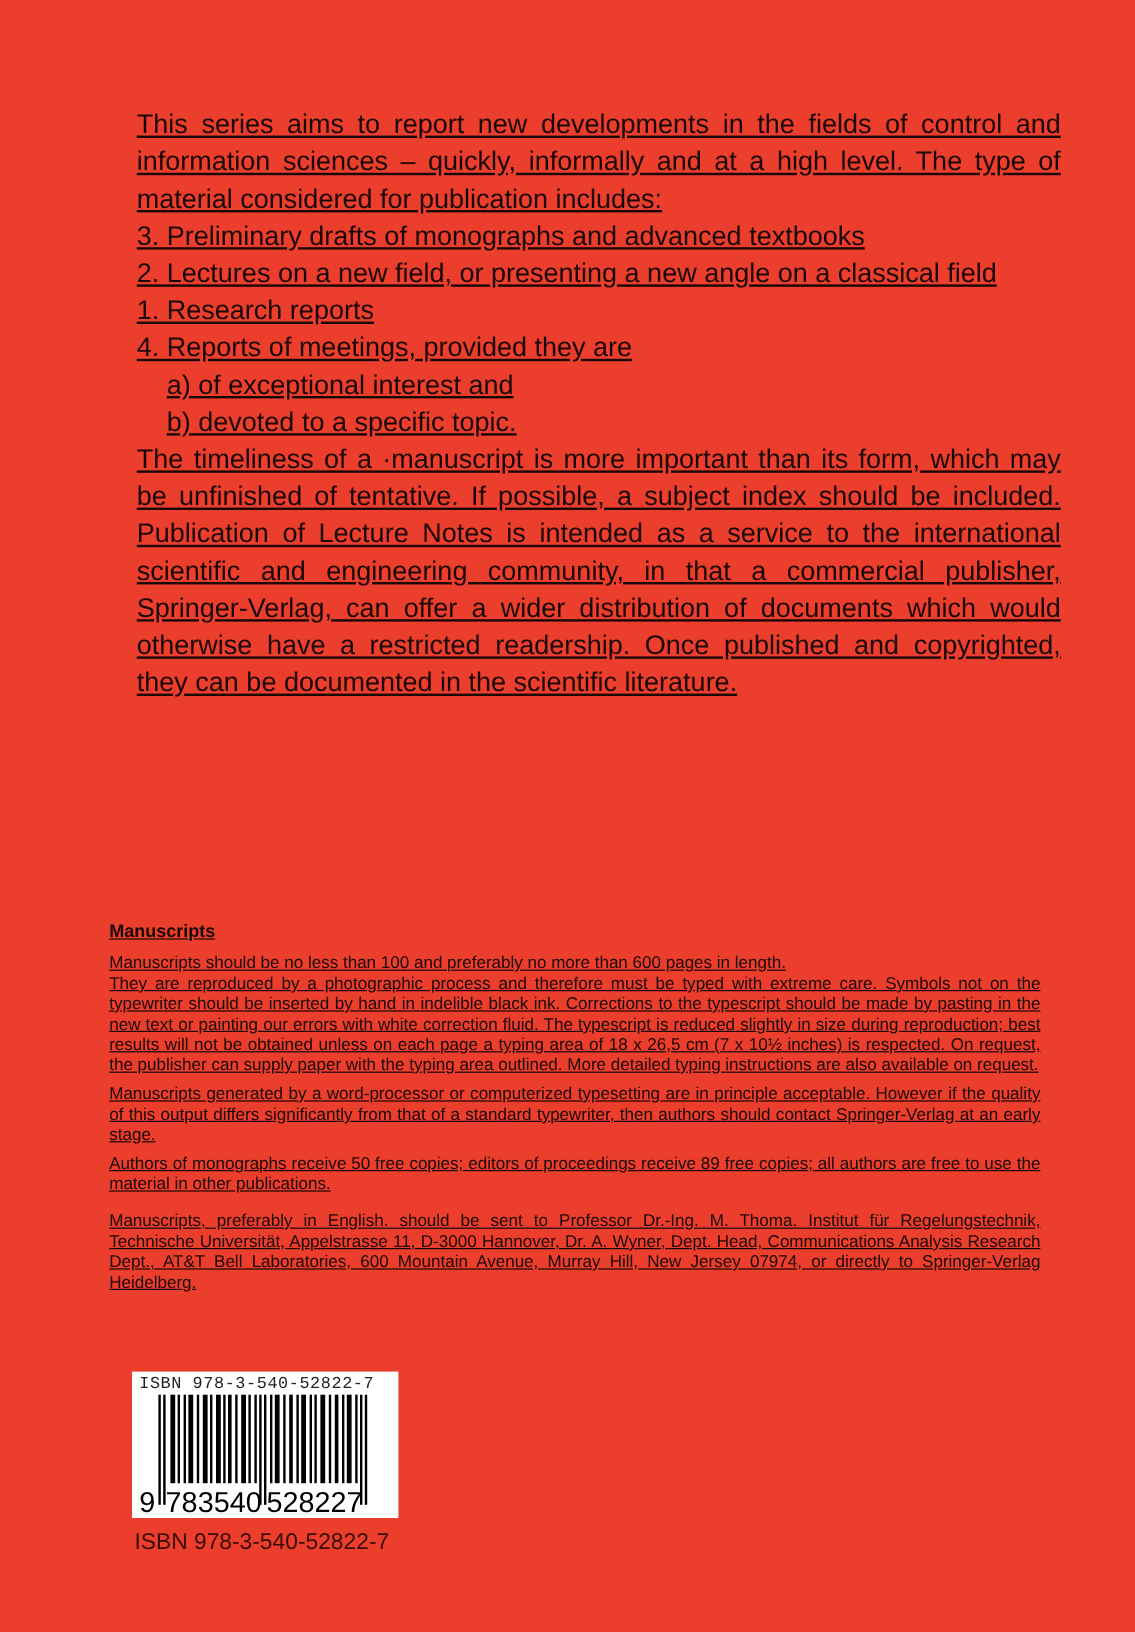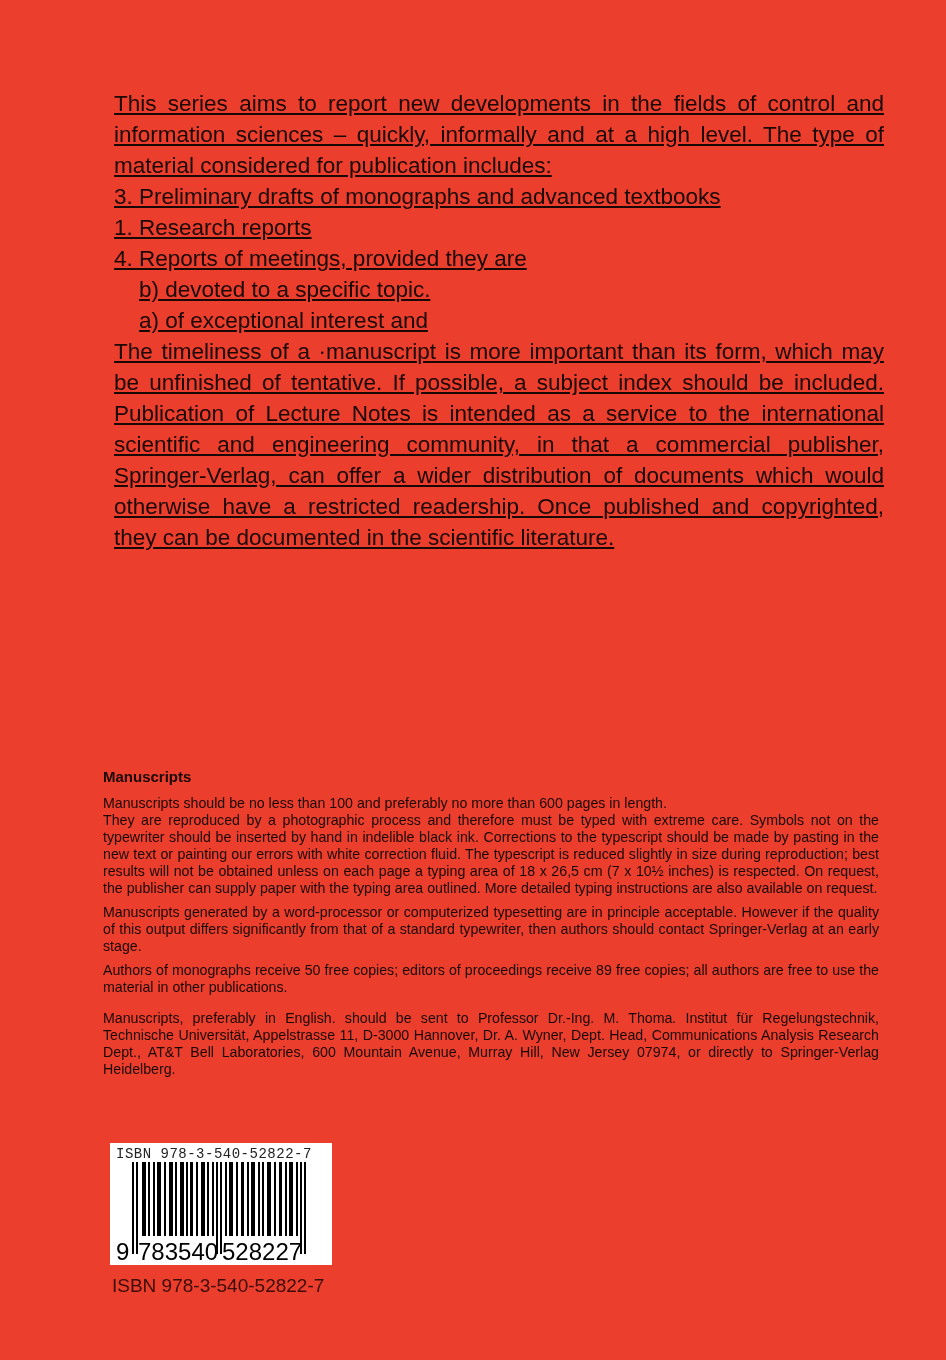"2. Lectures on a new" p.list-item { html: none -> <p>2. Lectures on a new field, or presenting a new angle on a classical field</p> }
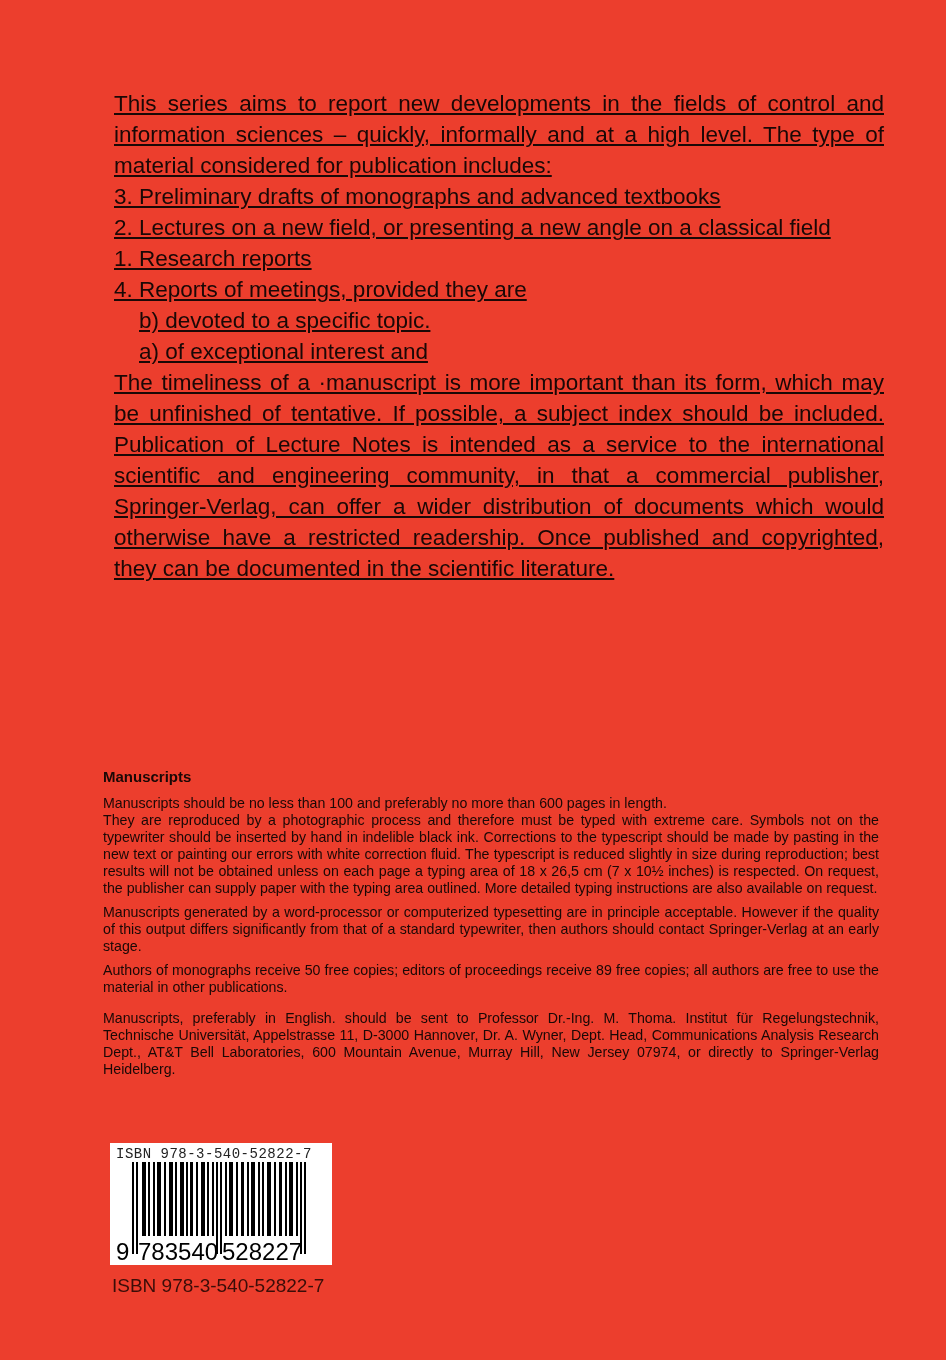"b) devoted to a specific" p.sub-item { order: before "a) of exceptional interest and" -> after "a) of exceptional interest and" }
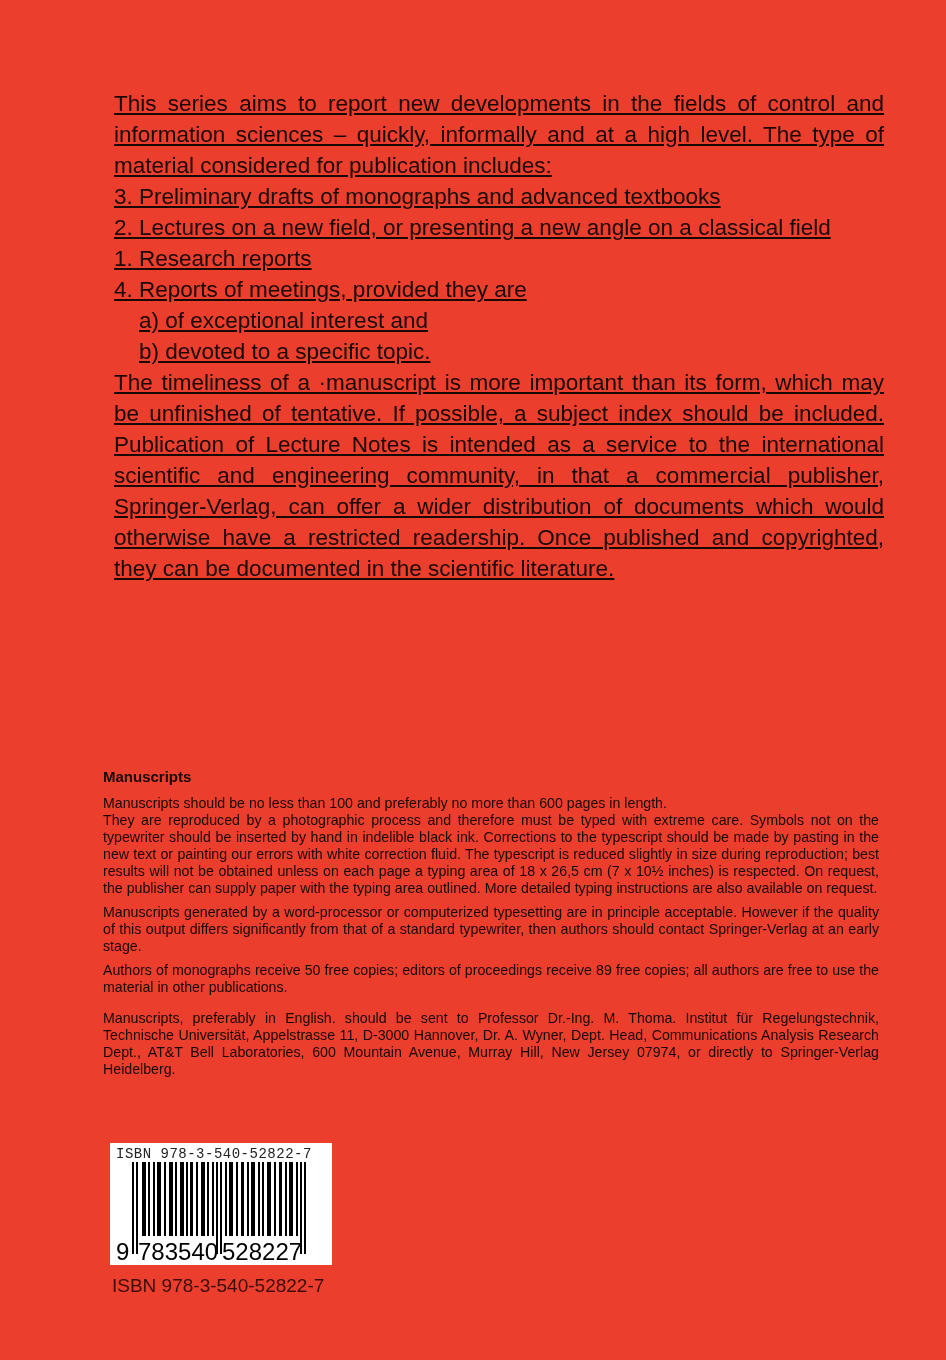"Manuscripts" .manuscripts { left: 103px -> 91px; text-decoration: none -> underline }
